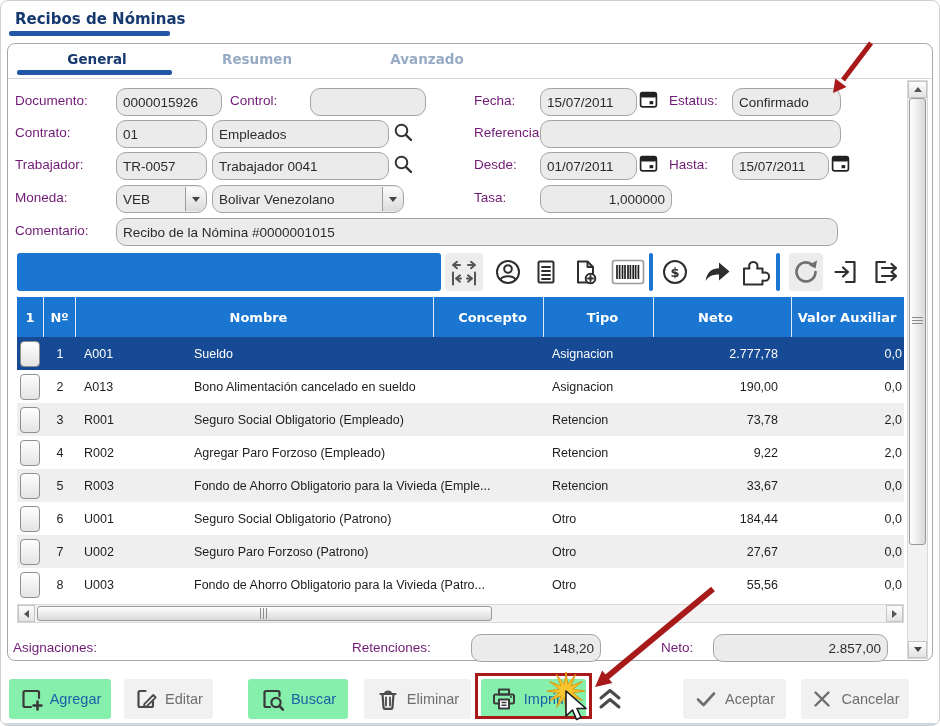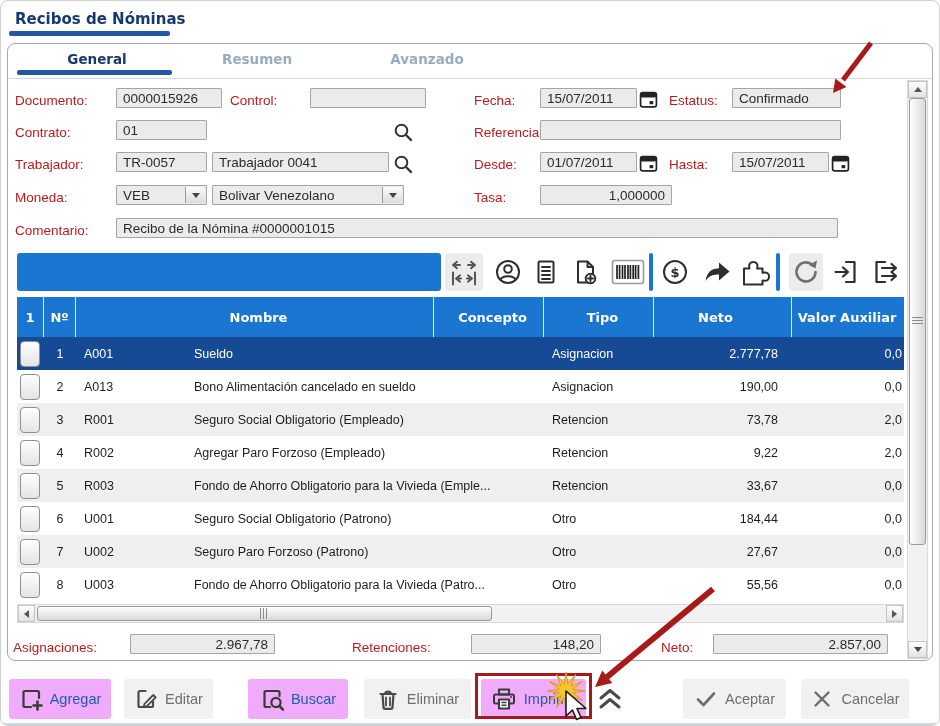"Documento:" .flabel { color: #b91c1c -> #701a75 }
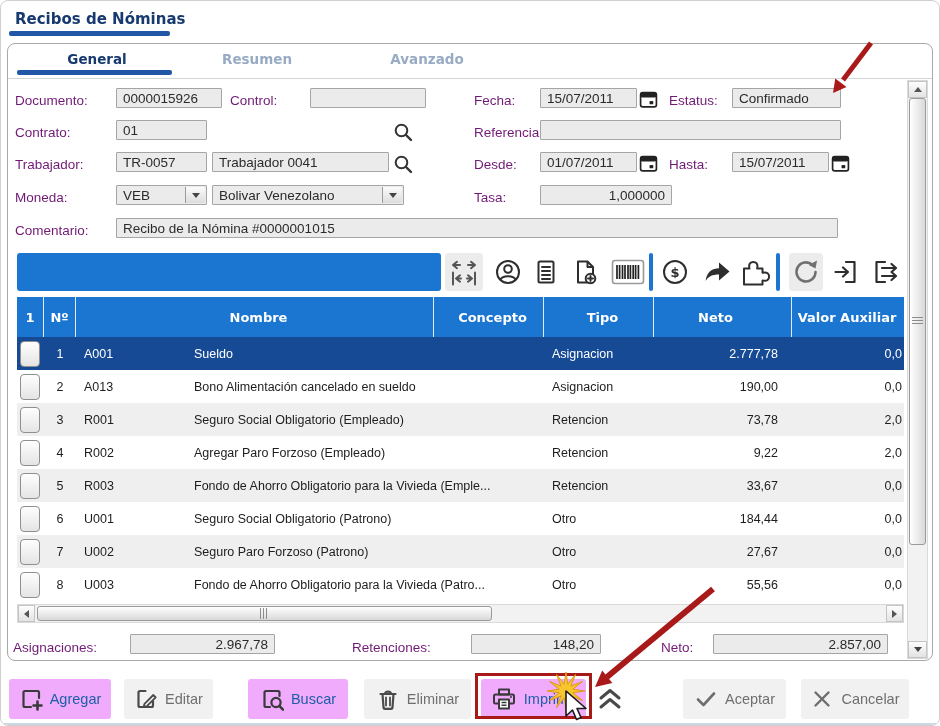"0000015926" .finput { border-radius: 1px -> 10px; height: 20px -> 28px }
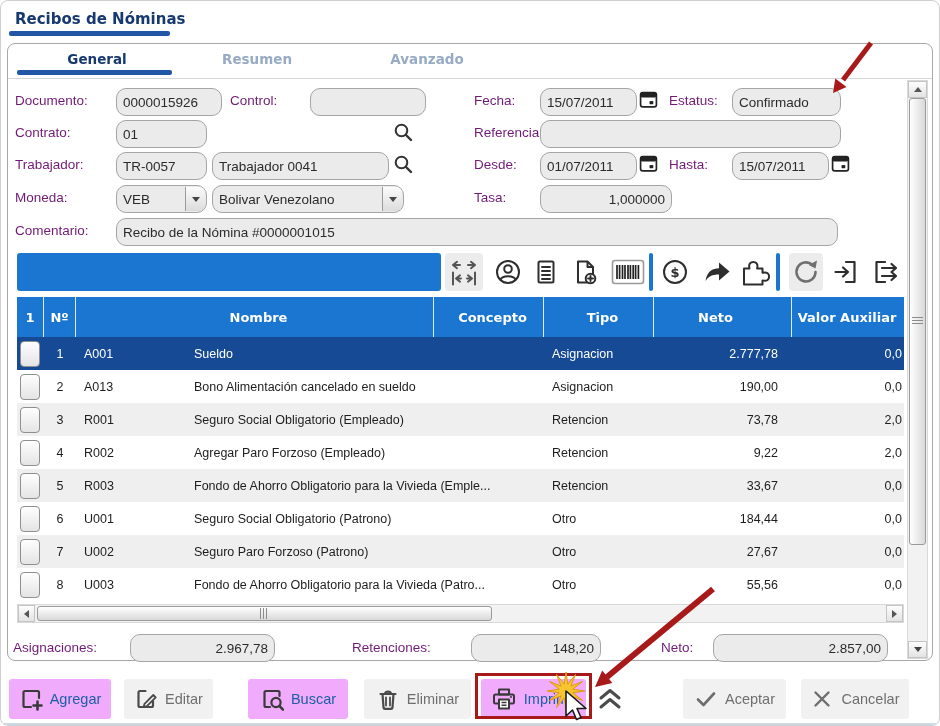"Empleados" div.finput { html: none -> <div>Empleados</div> }
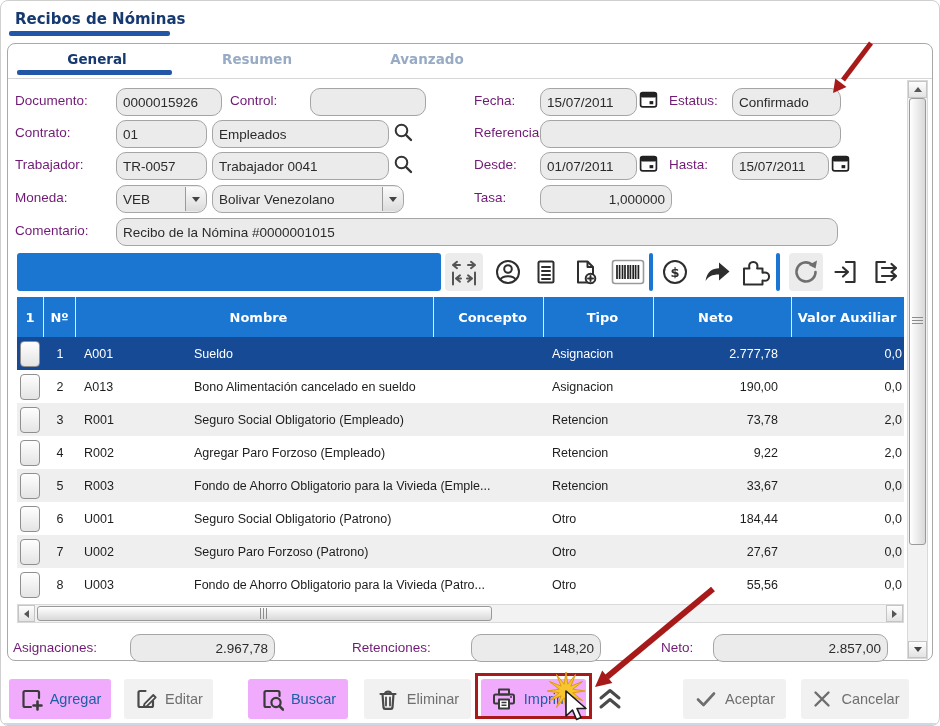"2.967,78" div.finput { html: <div>2.967,78</div> -> none }
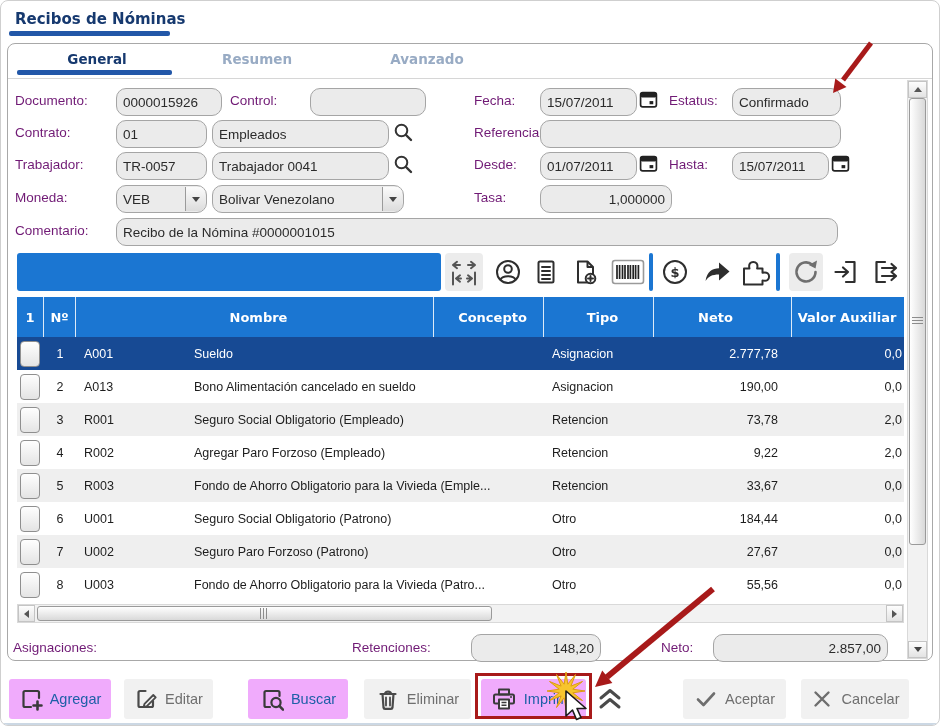"Agregar" .abtn.enabled { background: #f0abfc -> #86efac }
